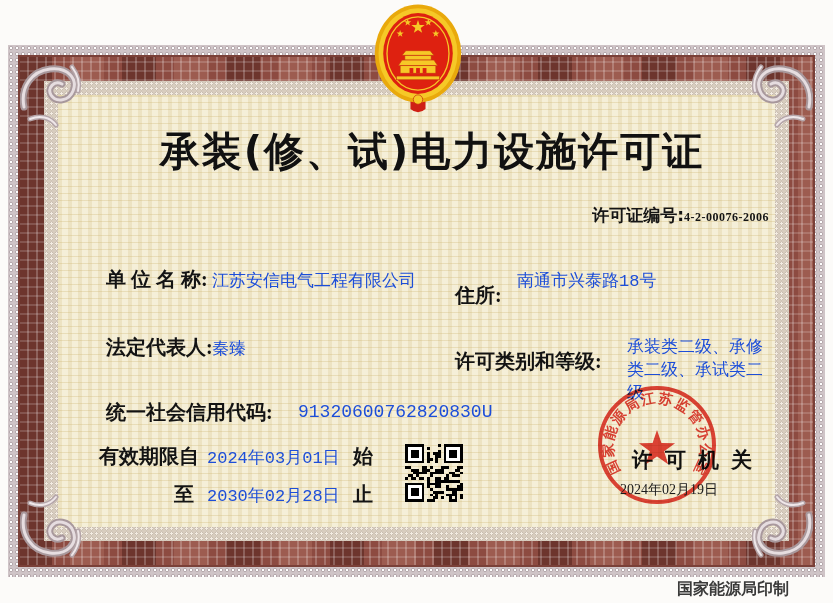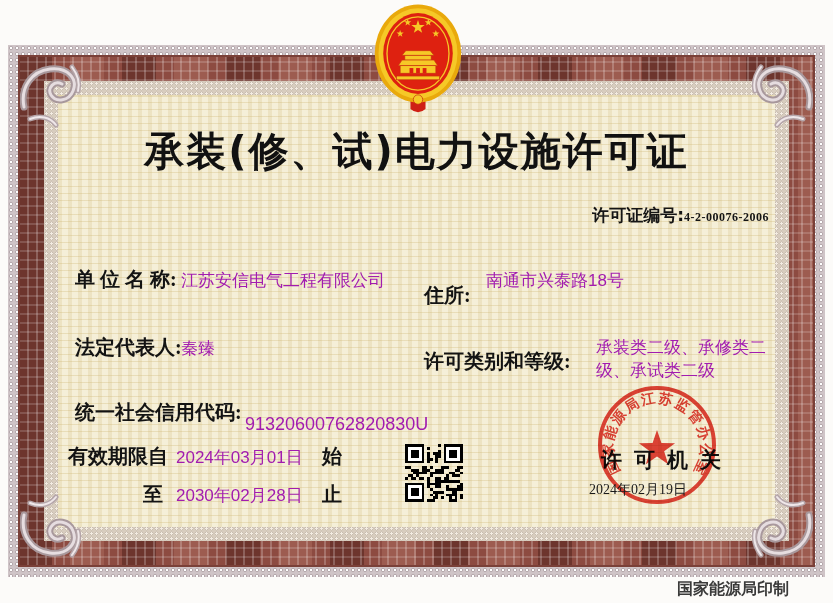"承装(修、试)电力设施许可证" .abs { padding-left: none -> 31px }
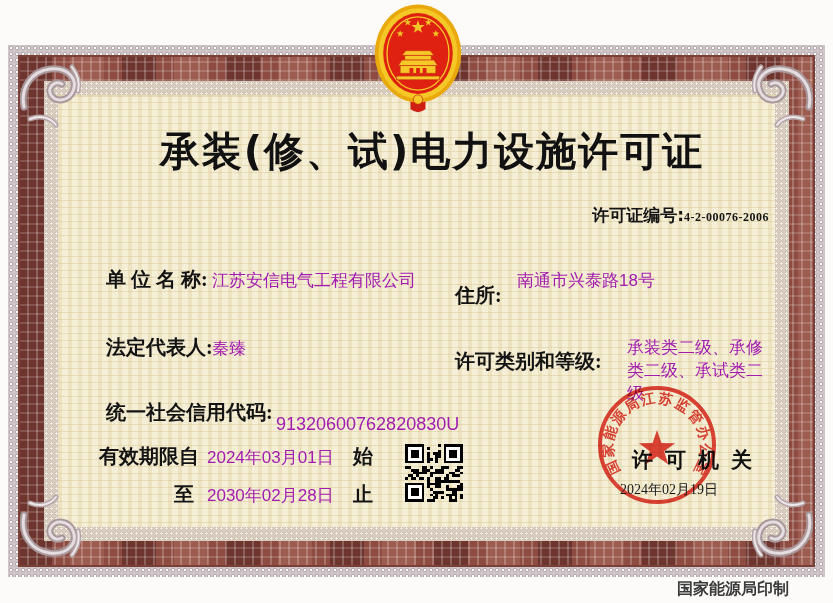"江苏安信电气工程有限公司" .val { color: #a21caf -> #1d4ed8; font-family: Liberation Sans, sans-serif -> Liberation Mono, monospace }
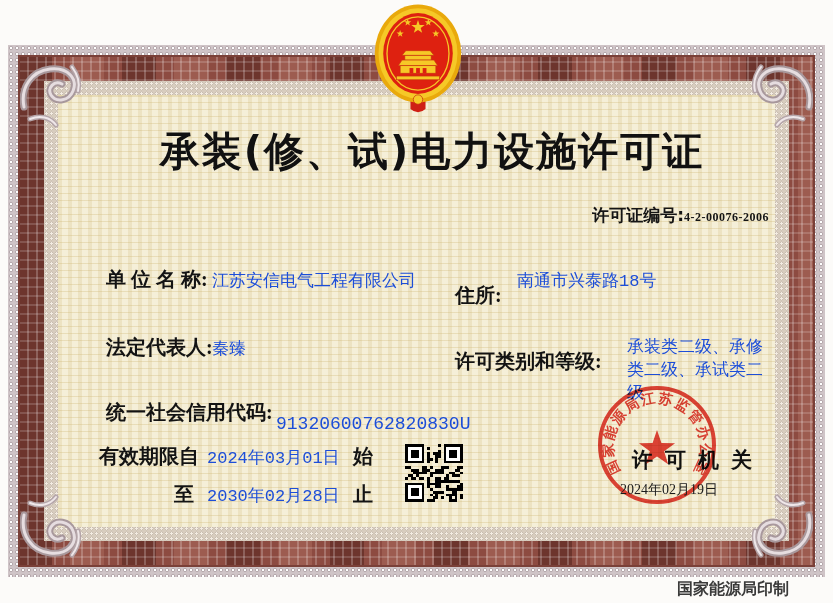"91320600762820830U" .r3v { left: 245px -> 267px; margin-top: 12px -> none }
